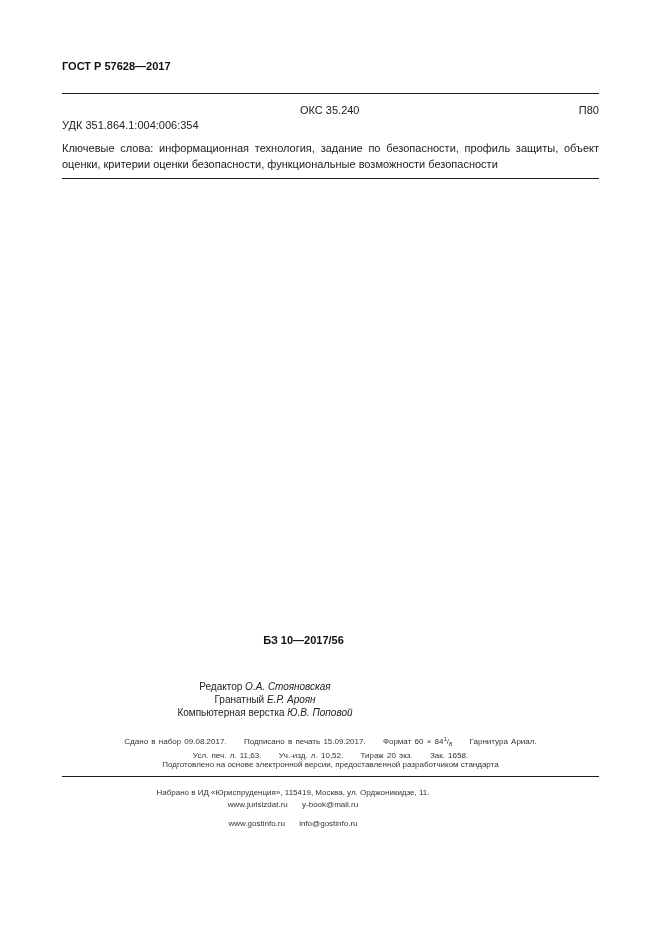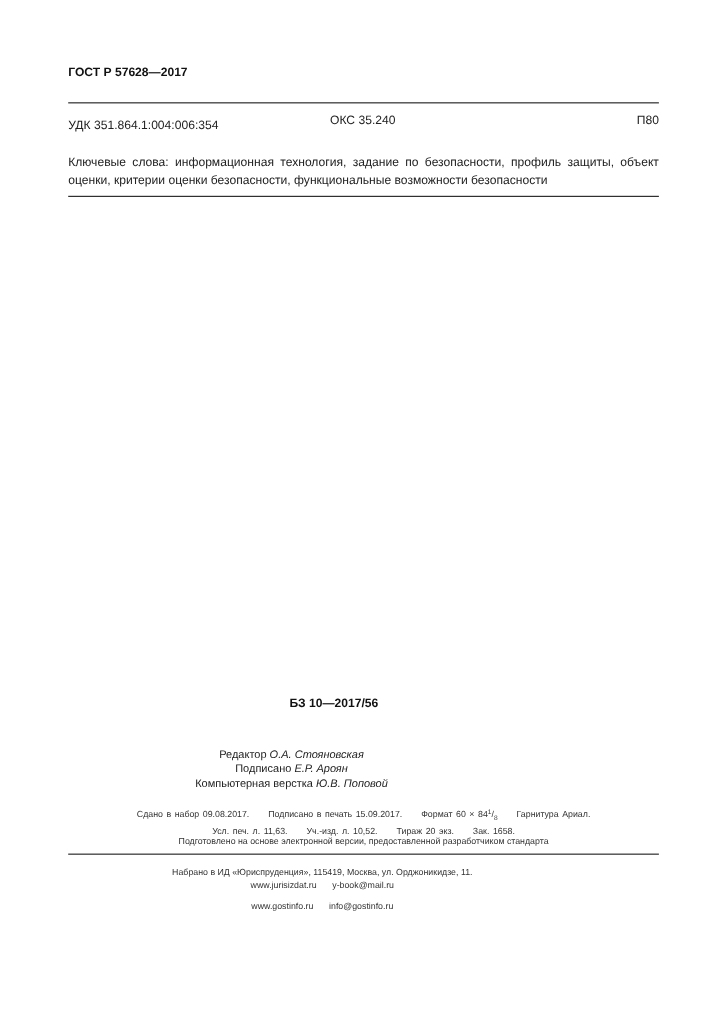"УДК 351.864.1:004:006:354" .class-row .udk { top: 4px -> 15px }
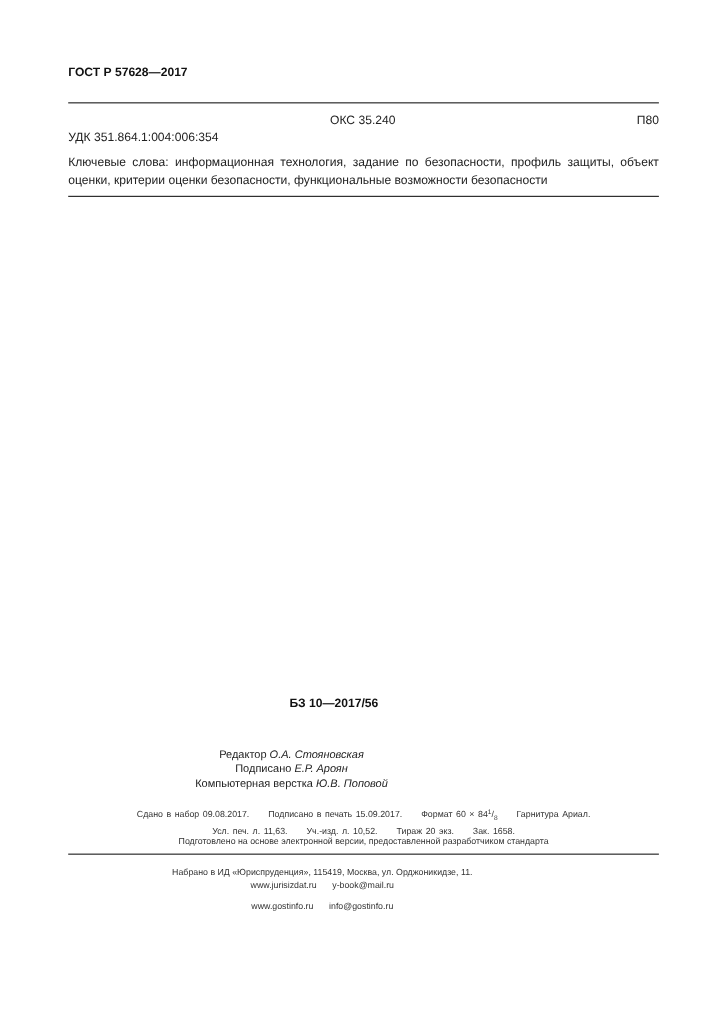"Подписано" span { text: Подписано -> Гранатный }
